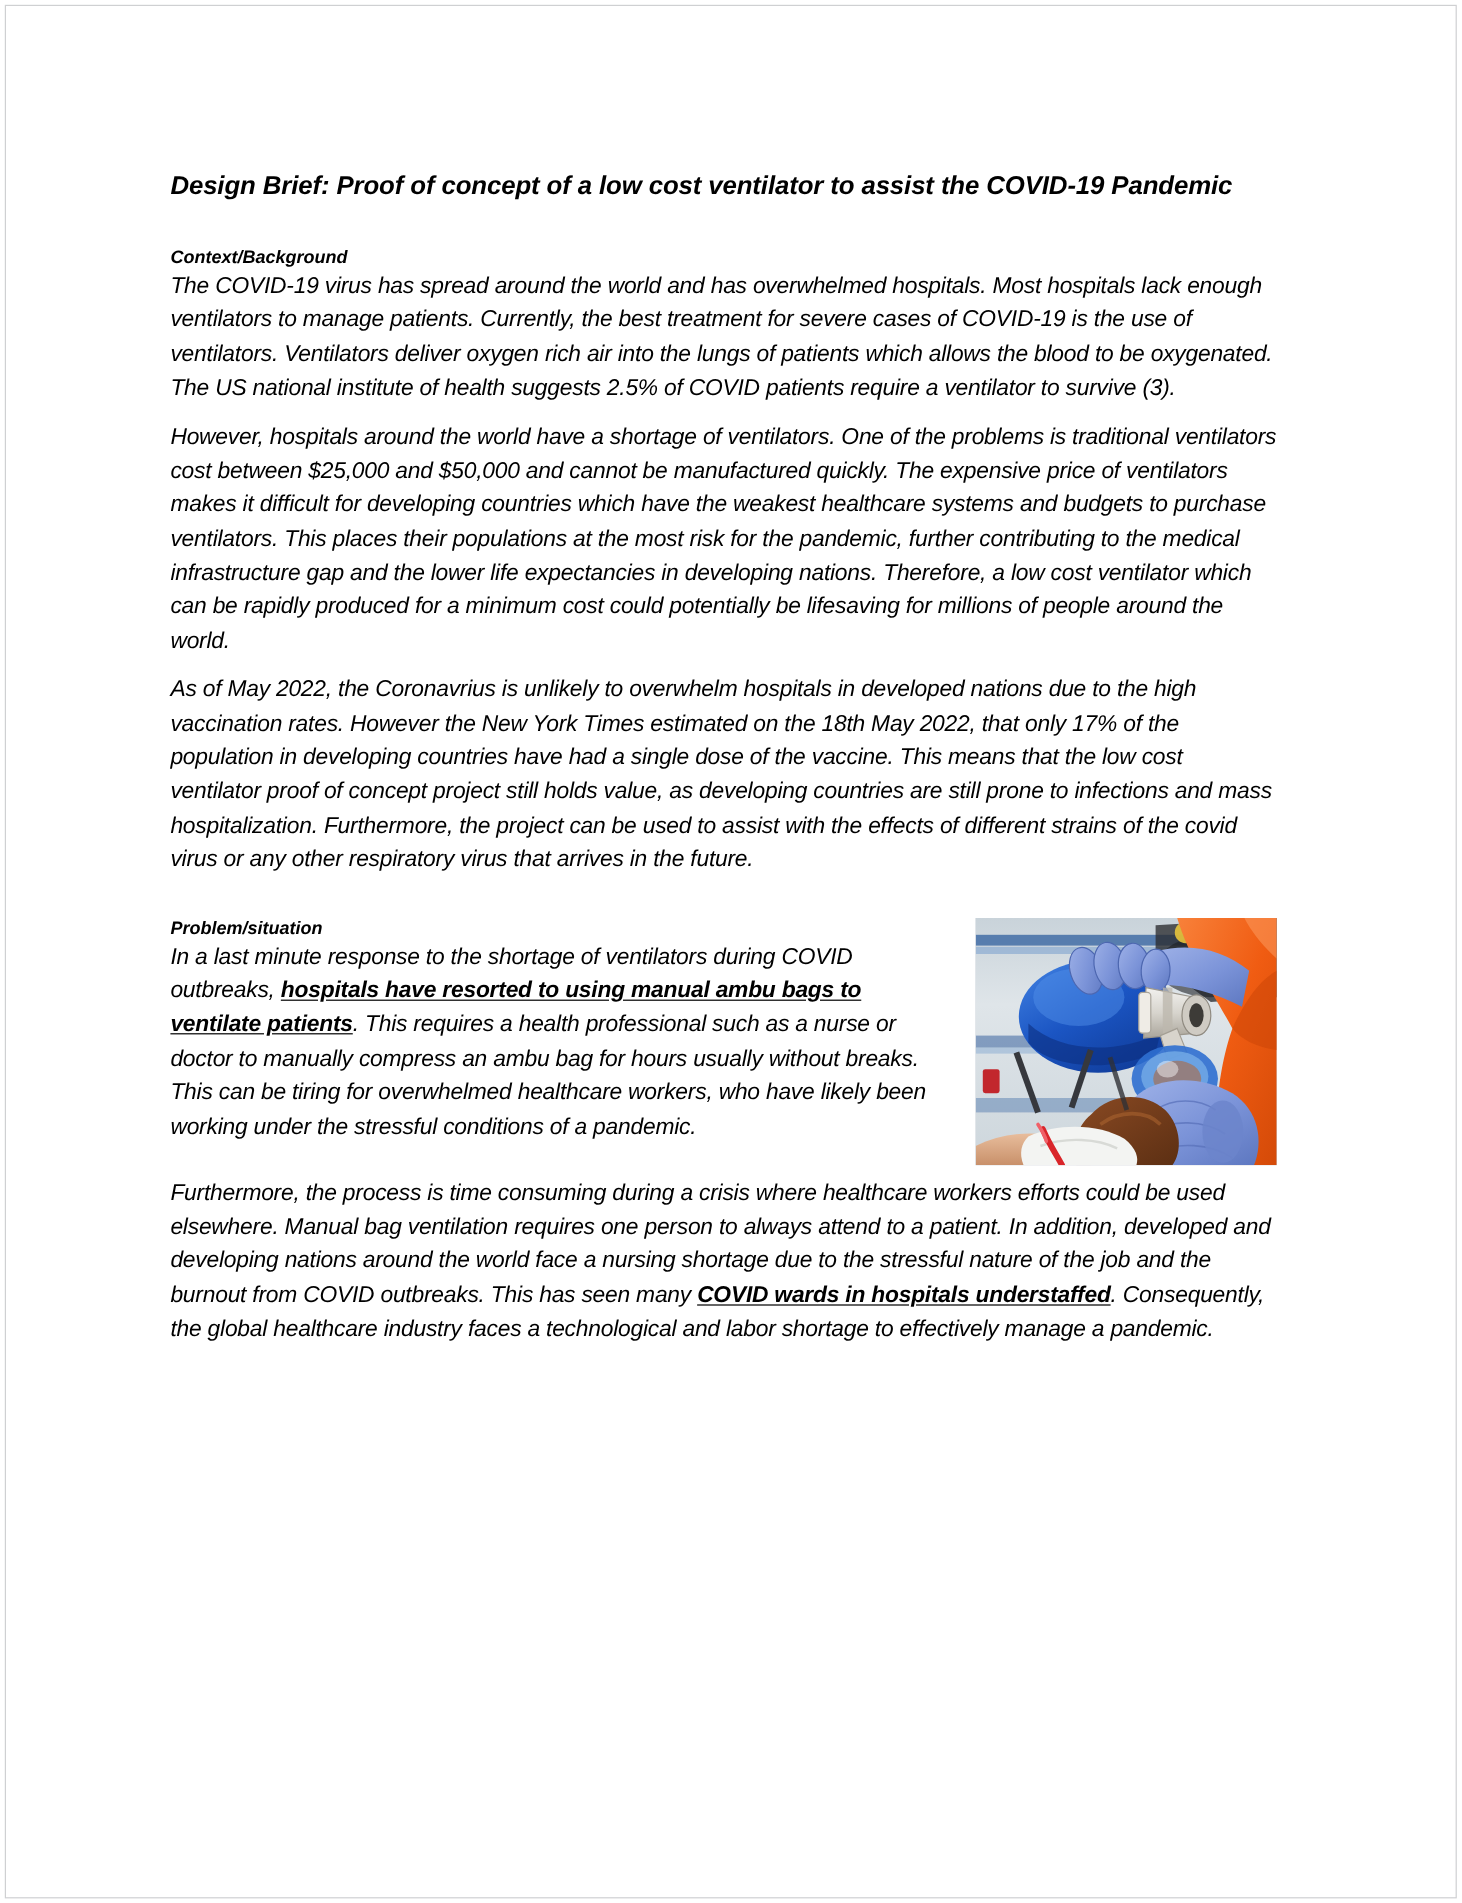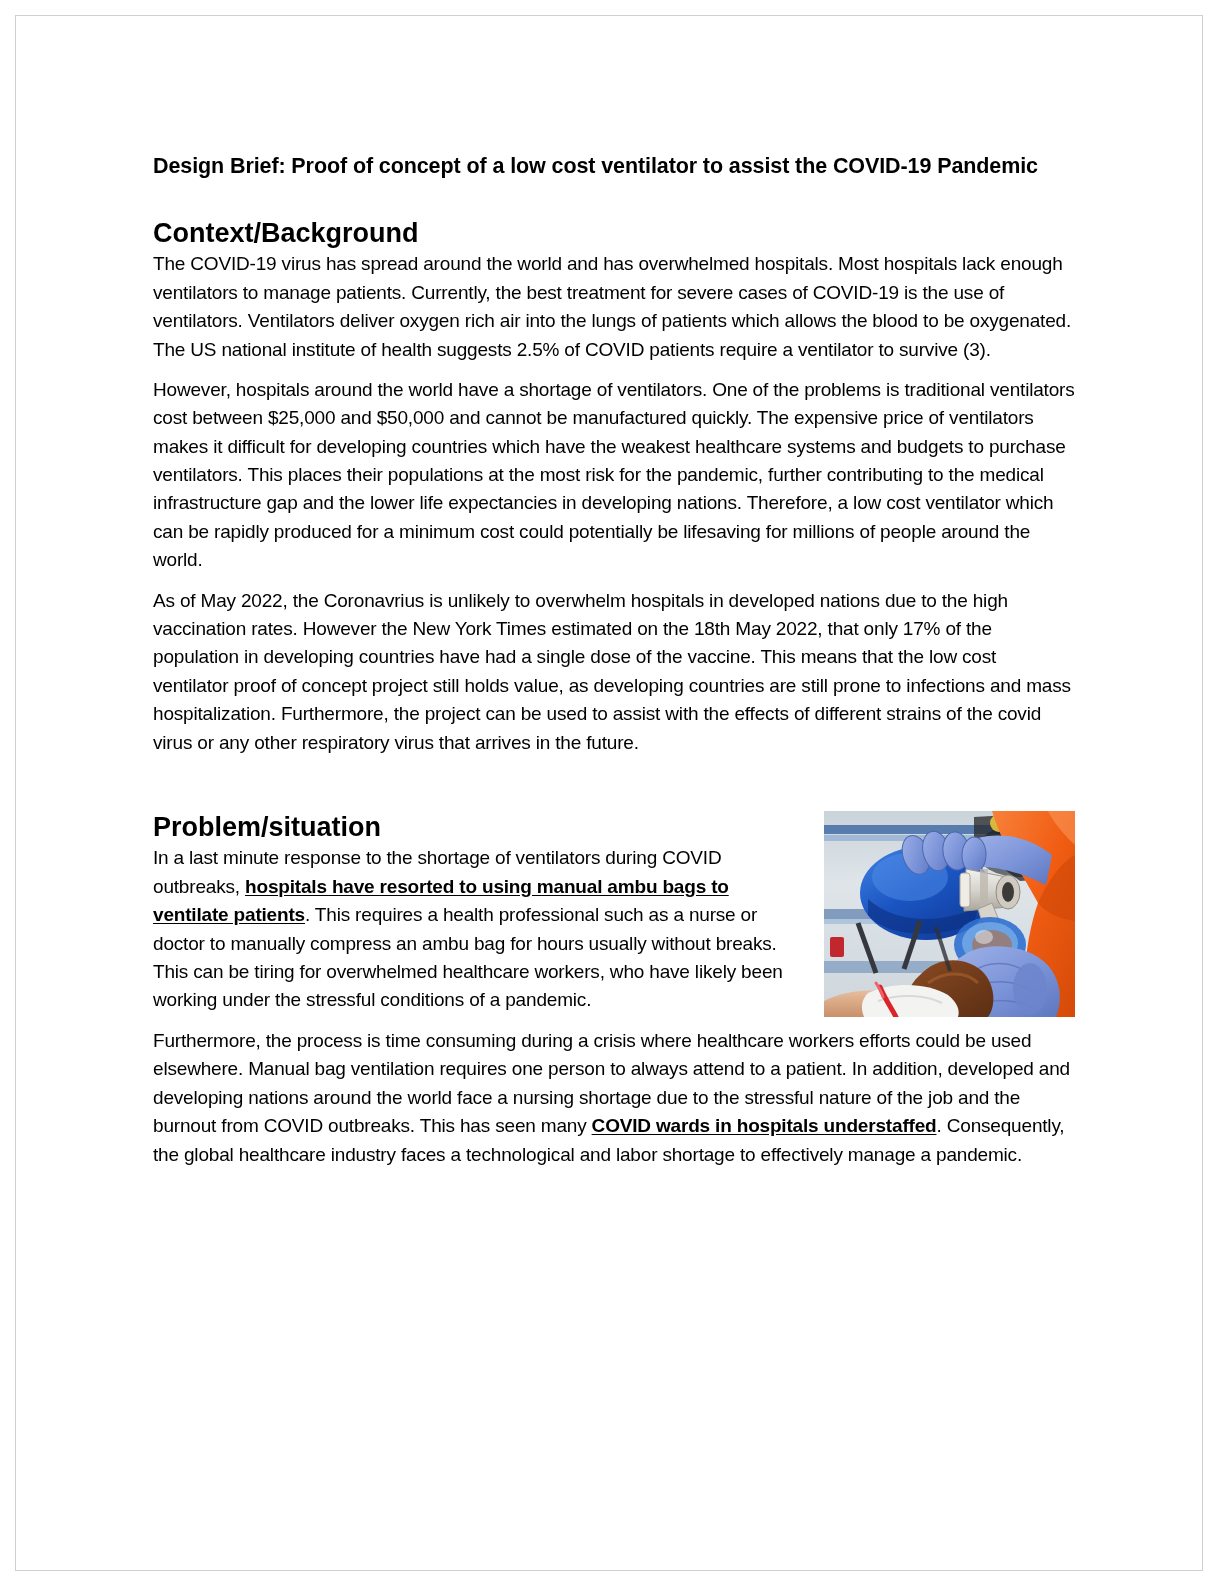"Design Brief: Proof of concept" .page-canvas { font-style: none -> italic; padding: 15px -> 4px }
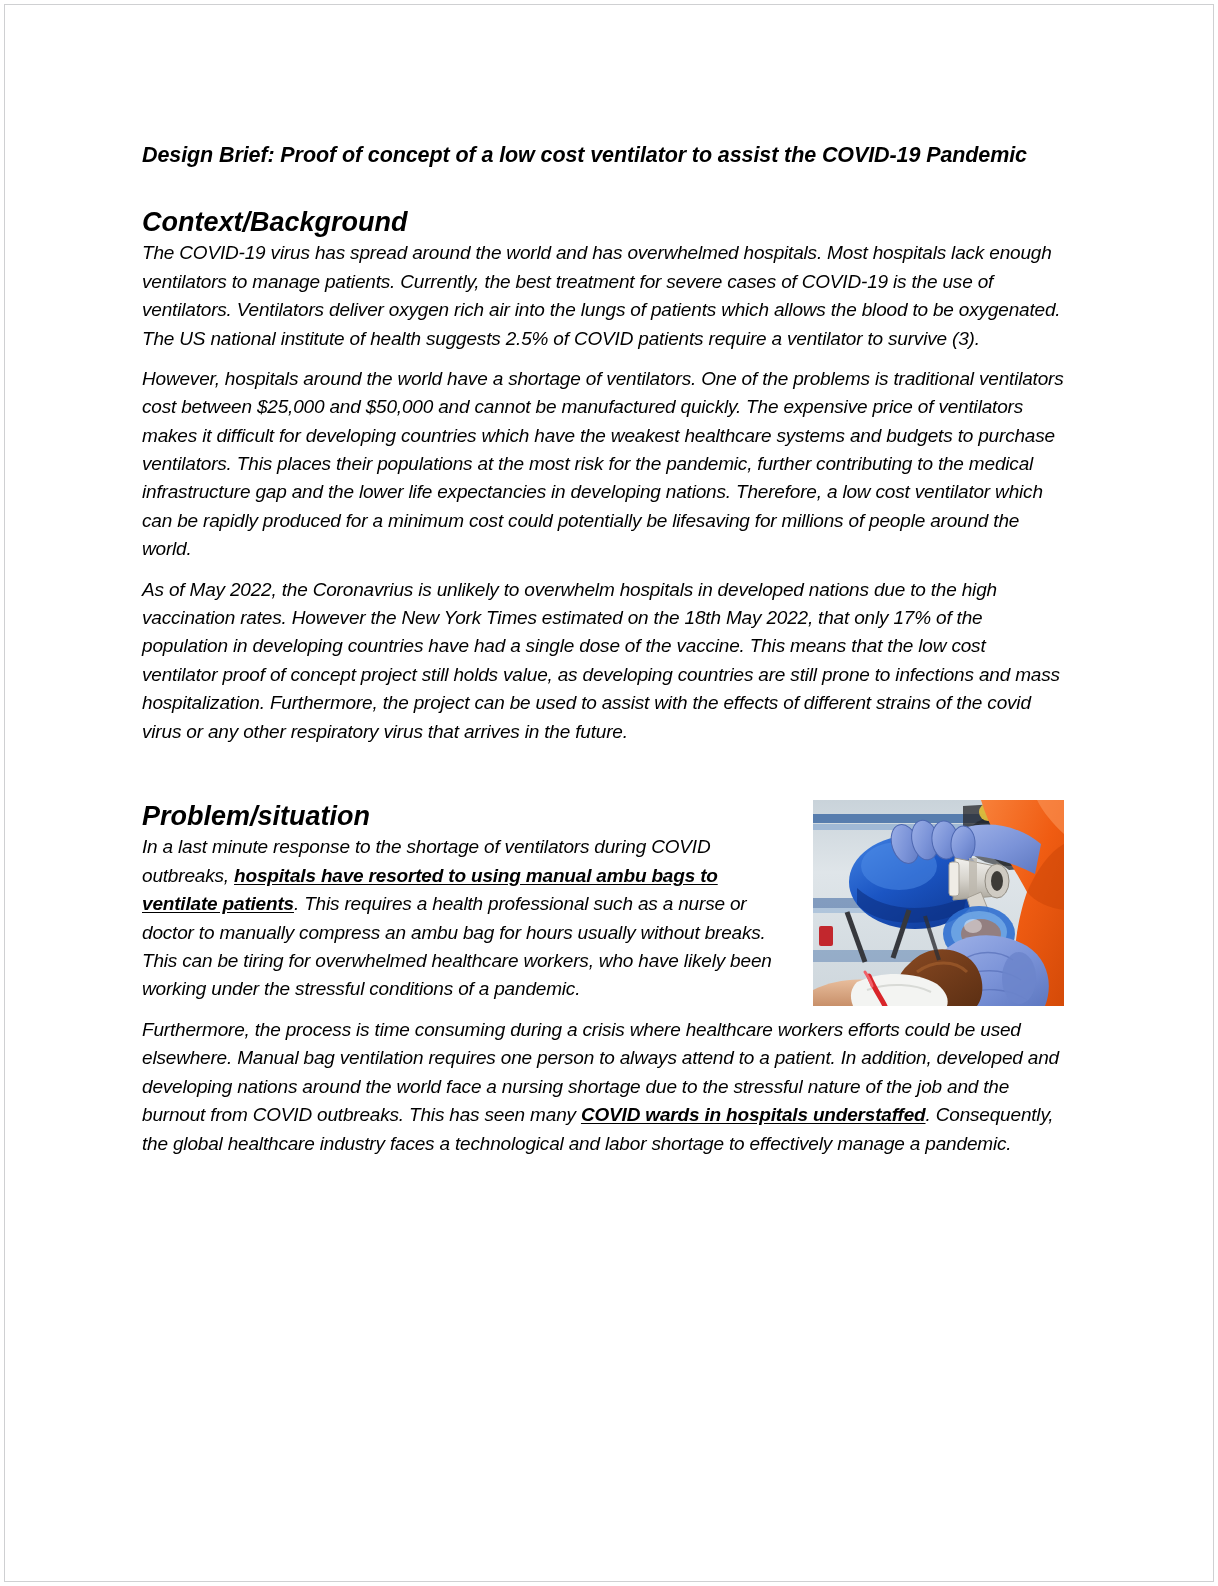"Context/Background" .section-heading { font-size: 27px -> 15px }
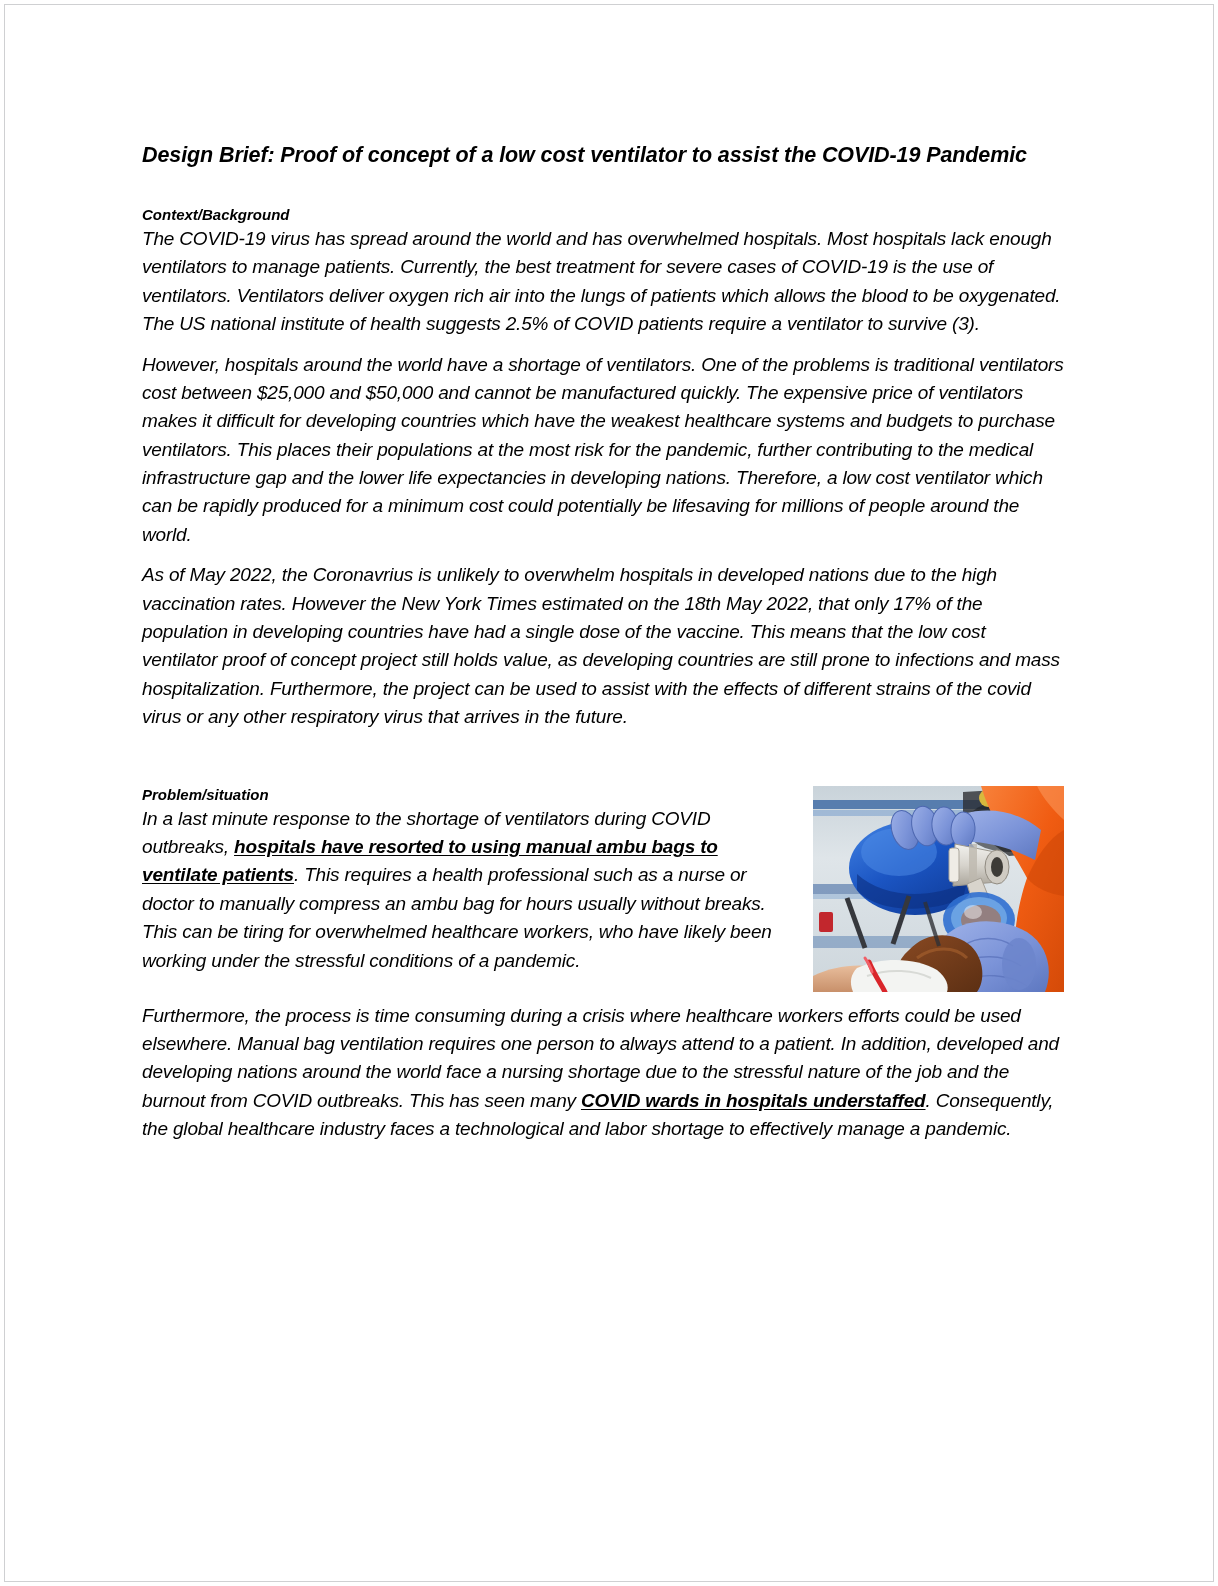"Problem/situation" .heading-gap-problem { margin-top: 54px -> 33px }
